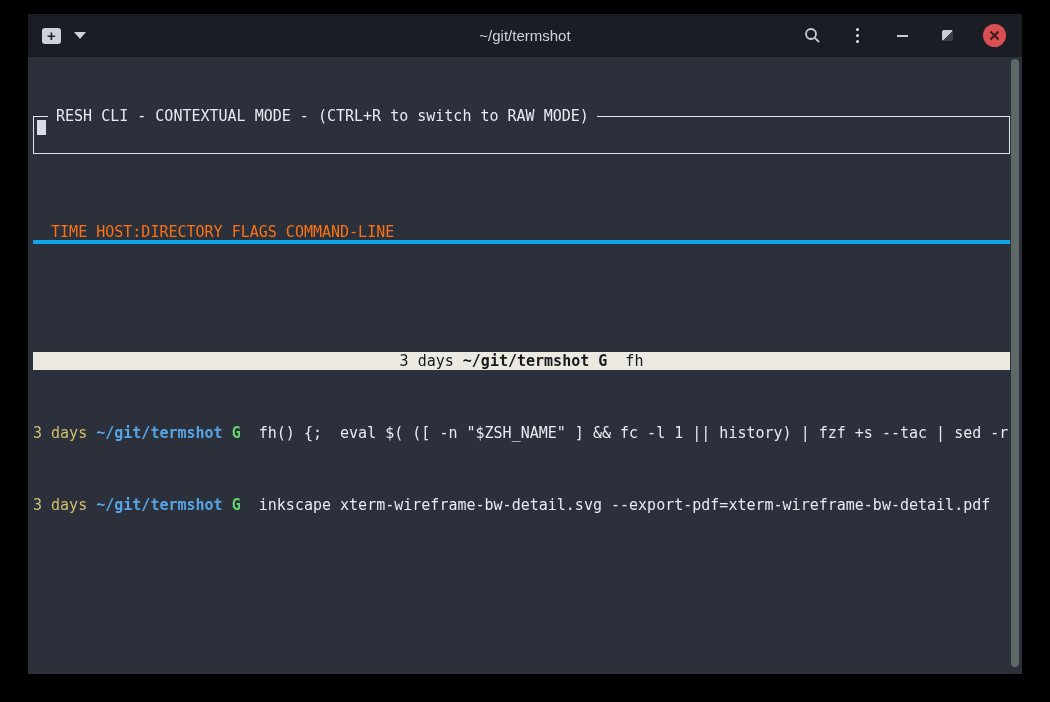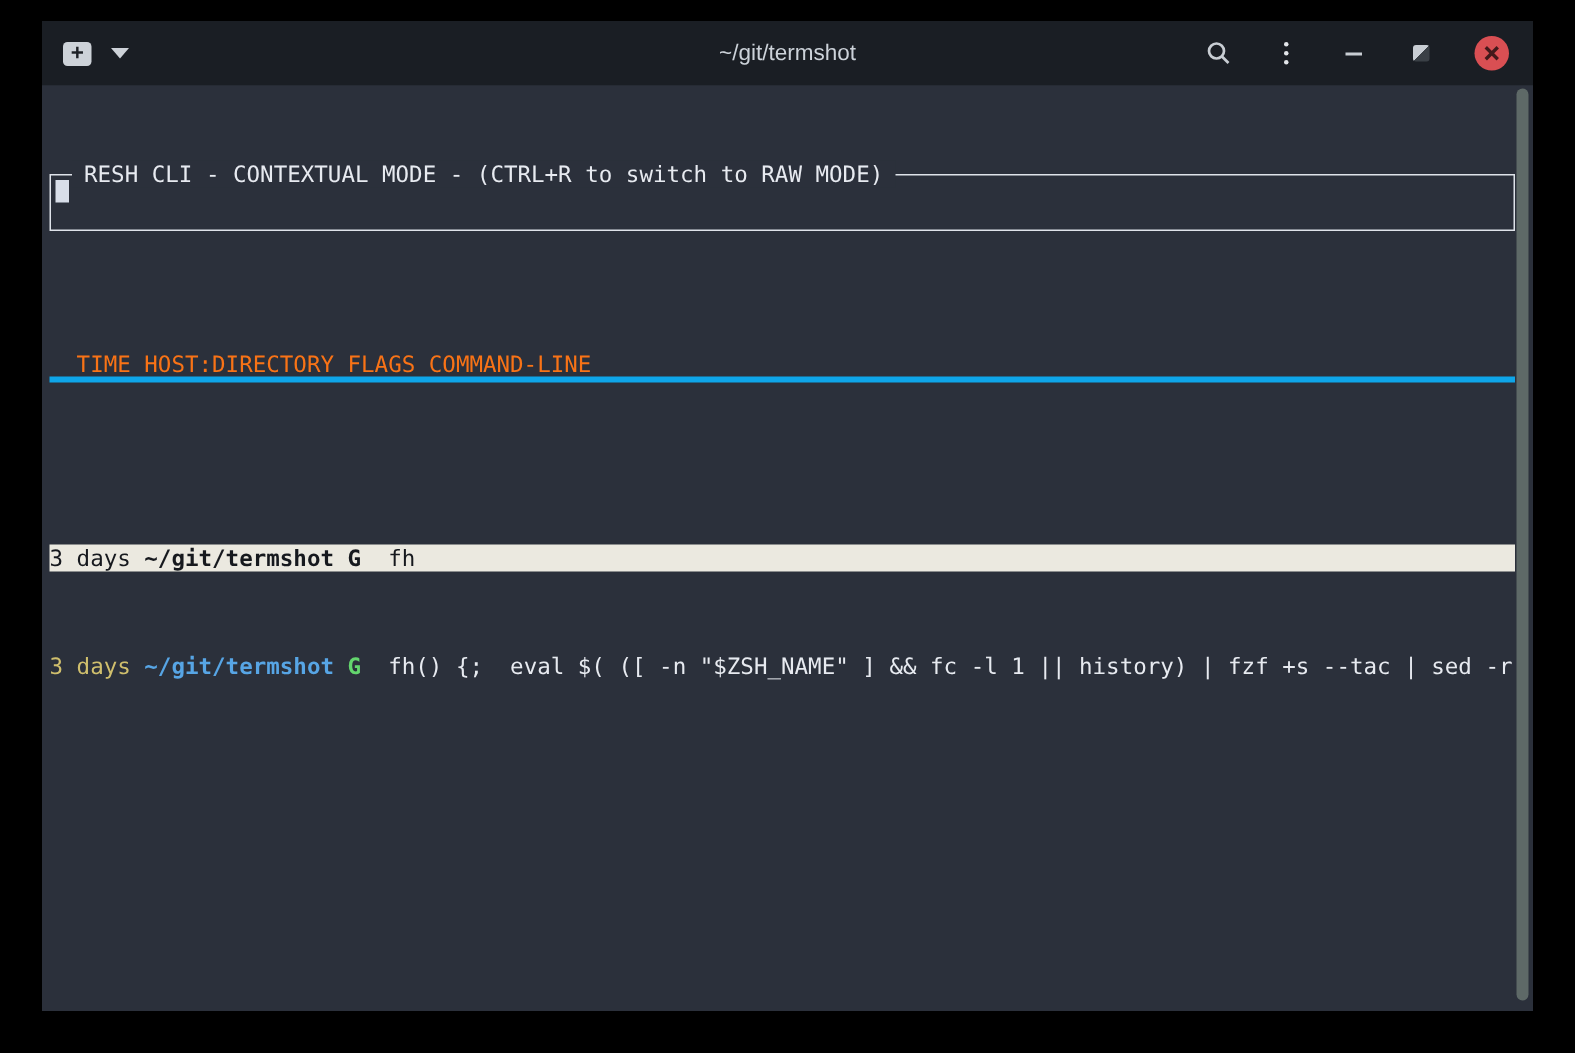"RESH CLI - CONTEXTUAL MODE" .searchbox { margin-bottom: 26px -> 15px }
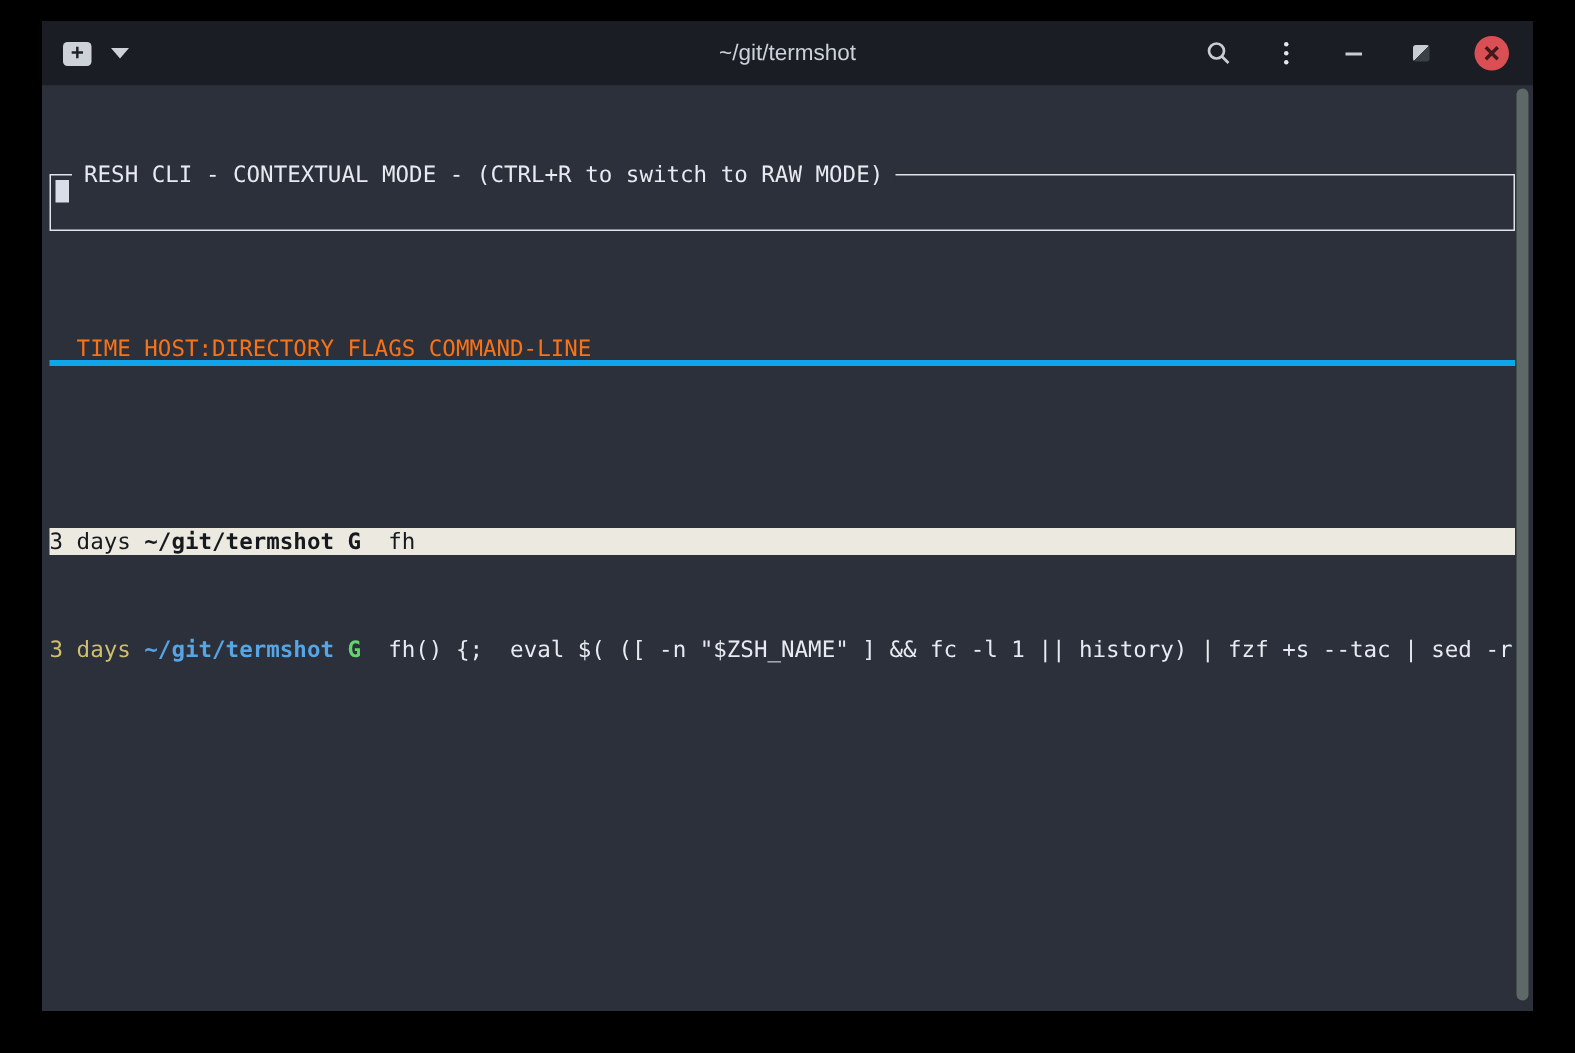"3 days ~/git/termshot G fh" .row.sel { text-align: none -> center }
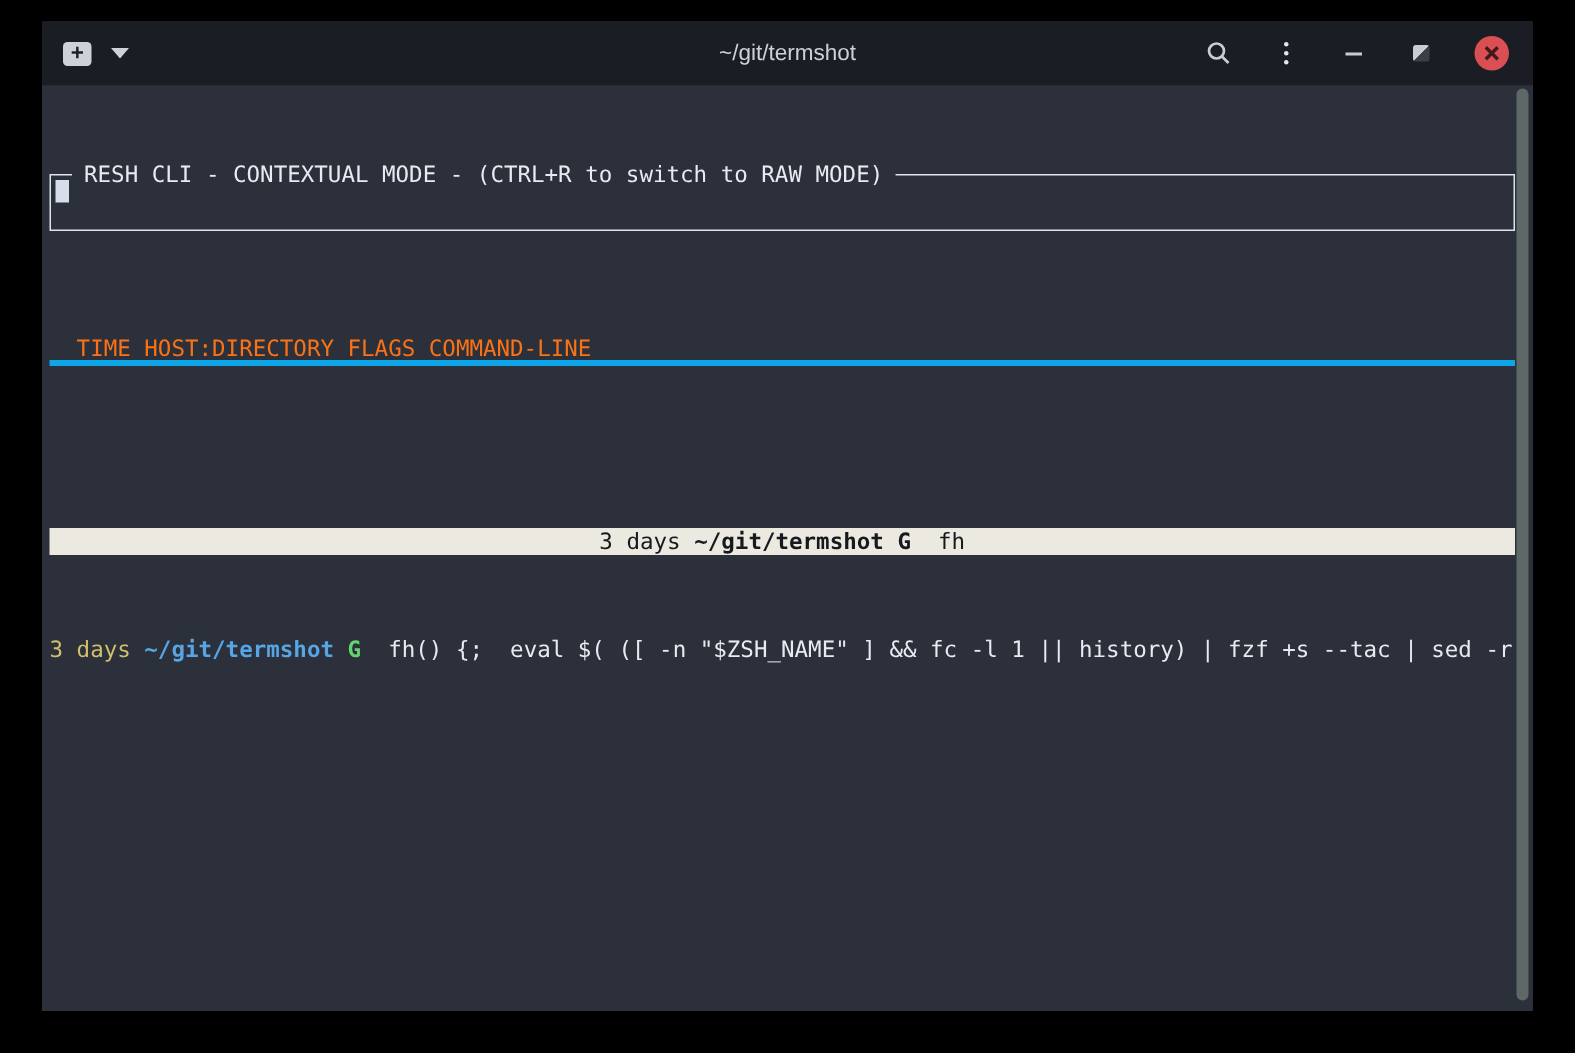"3 days ~/git/termshot G inkscape" div.row { html: none -> <div><span>3 days</span><span> </span><span>~/git/termshot</span><span> </span><span>G</span><span> </span><span>inkscape xterm-wireframe-bw-detail.svg --export-pdf=xterm-wireframe-bw-detail.pdf</span></div> }
